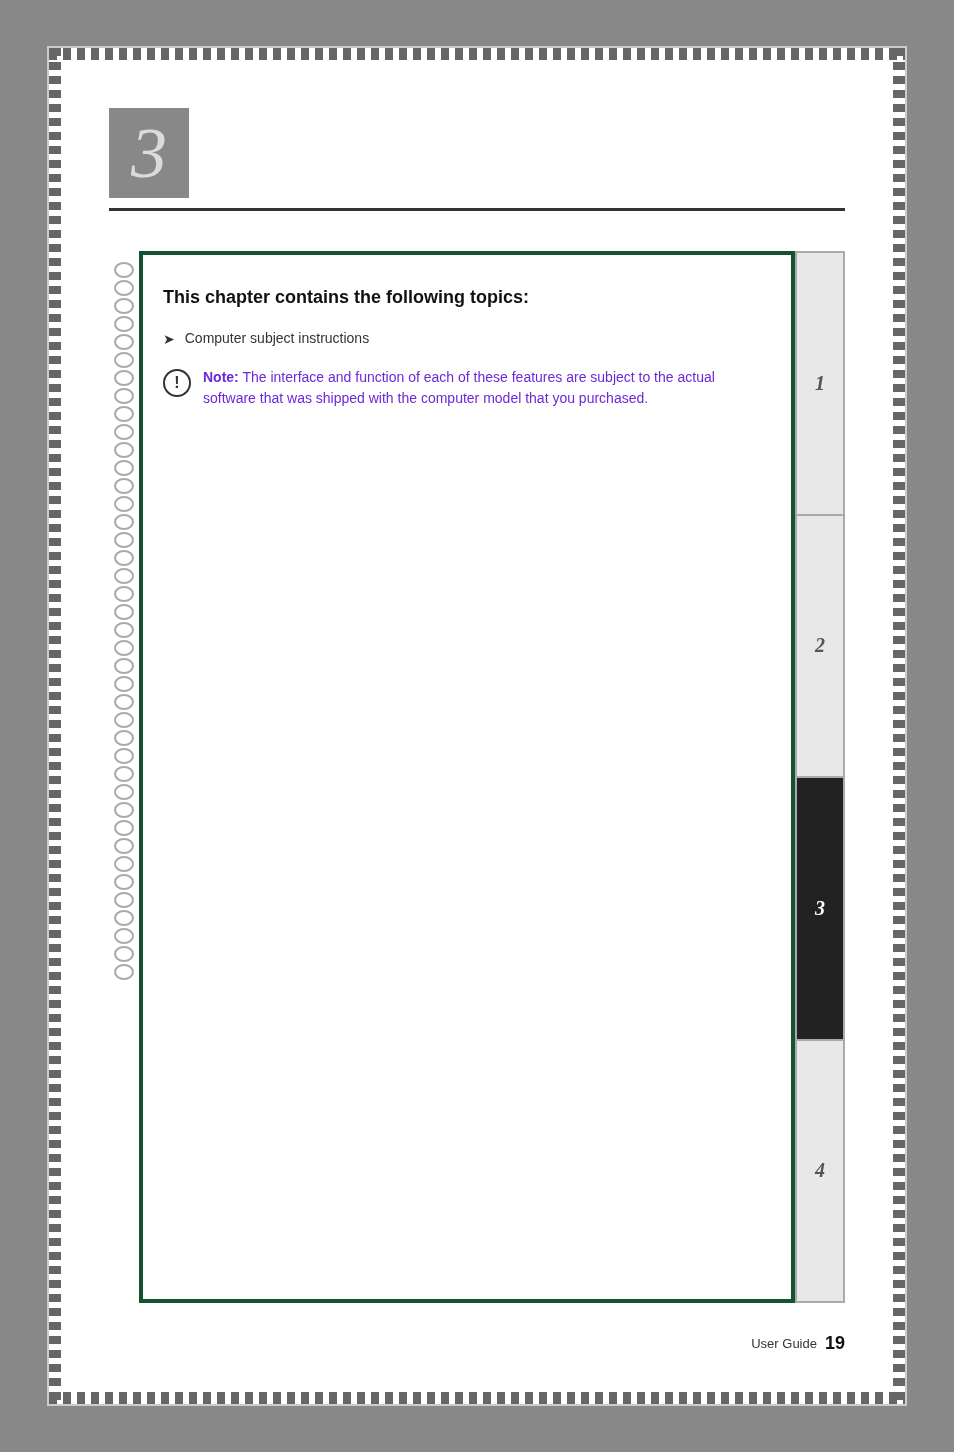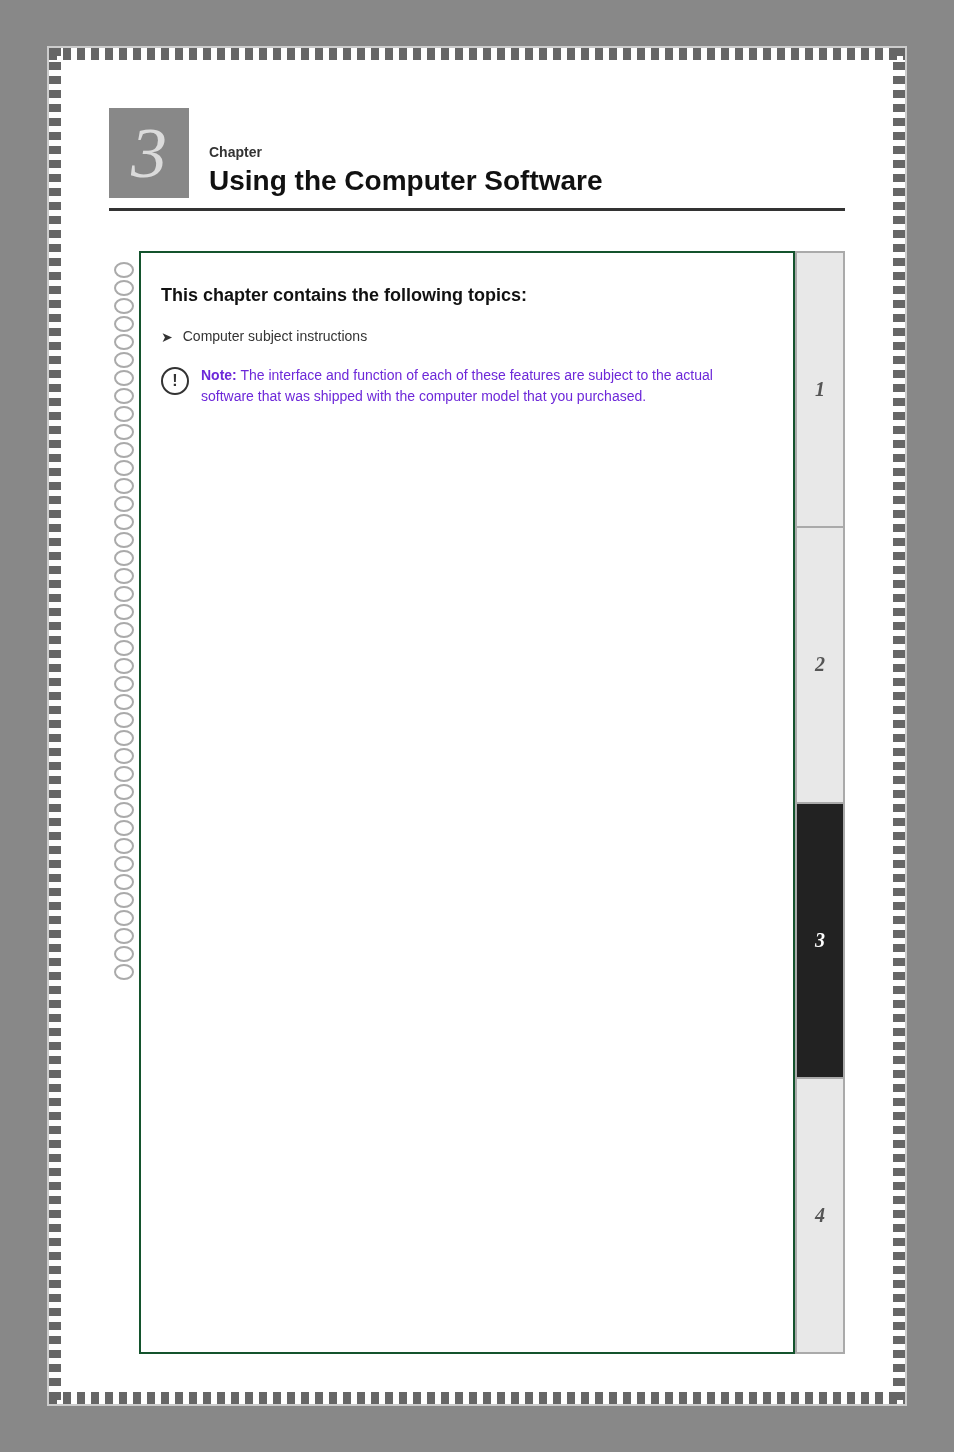"Chapter" div.chapter-label-title { html: <div> <span>Chapter</span> <span>Using the Computer Software</span> </div> -> none }
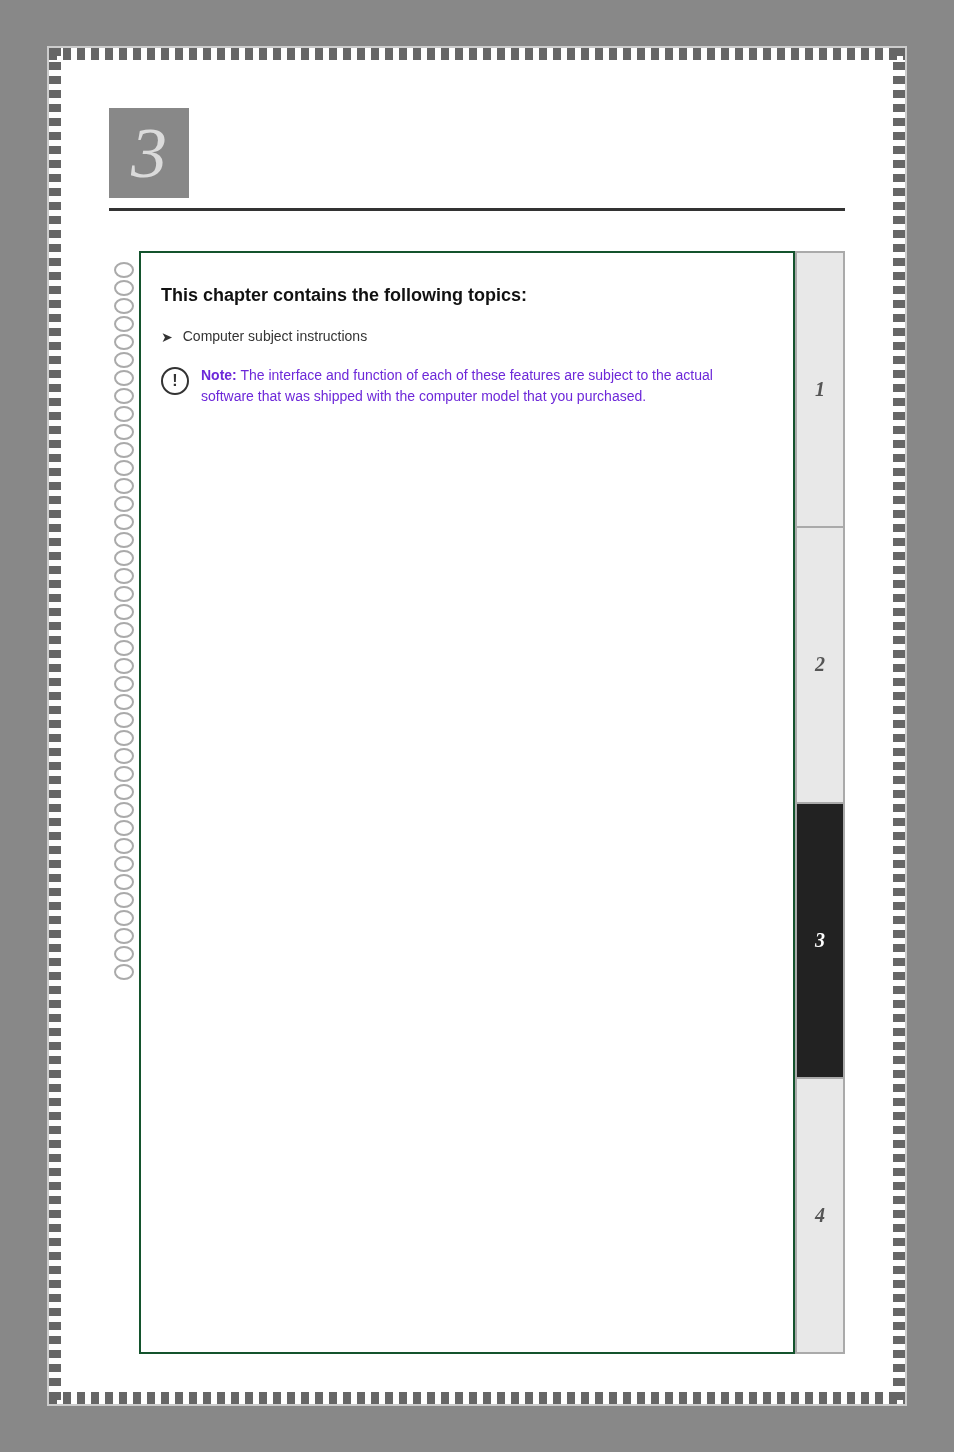"This chapter contains the following" .notebook-inner { border: 2px solid #14532d -> 4px solid #14532d }
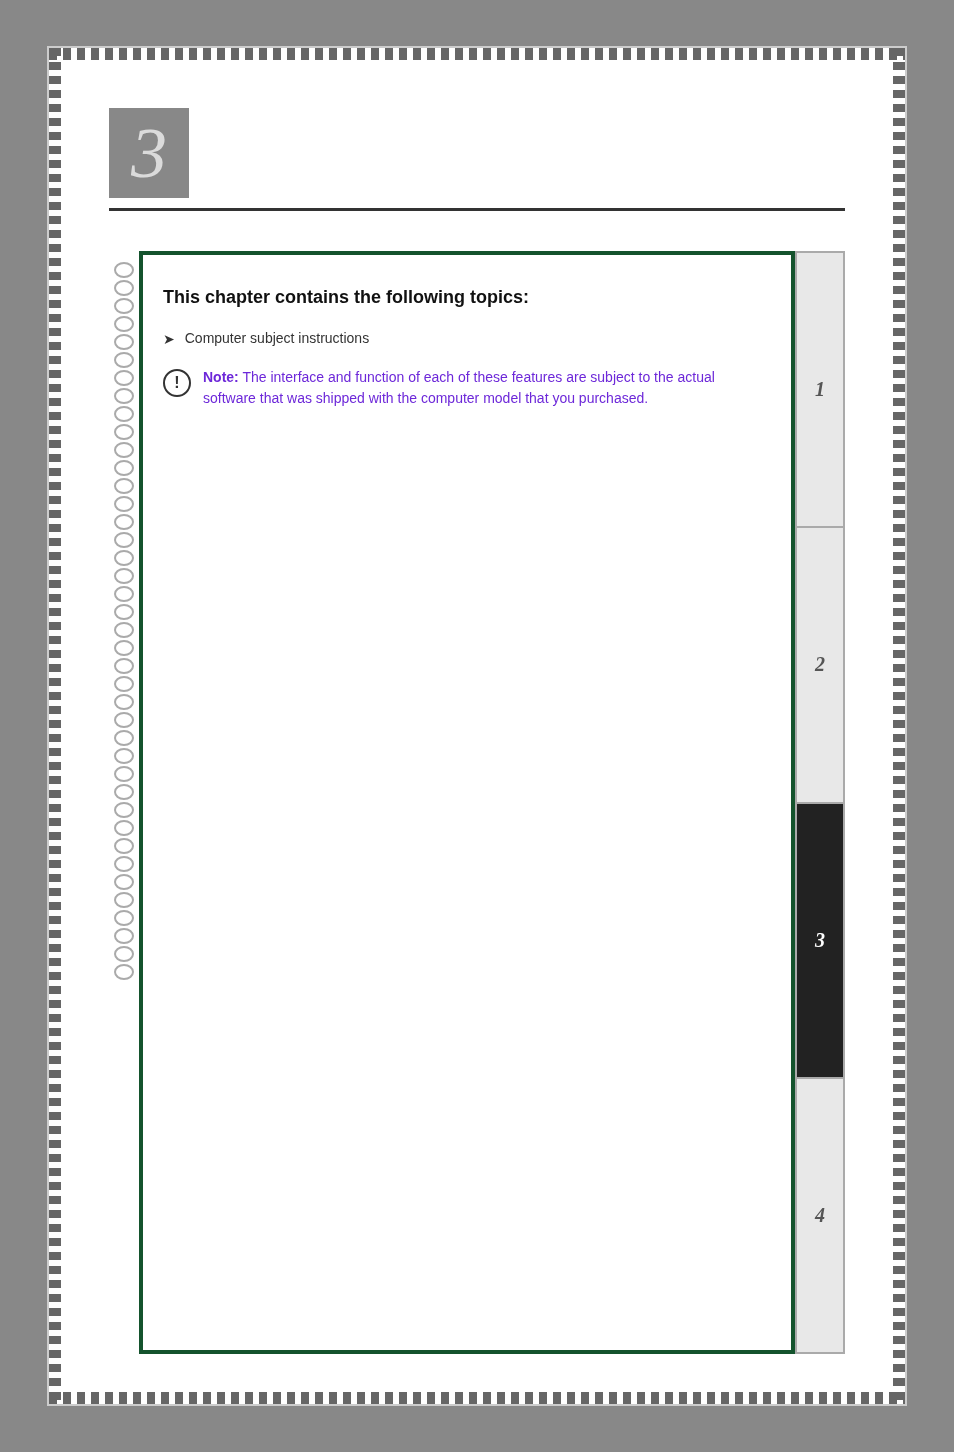"User Guide" div.footer { html: none -> <div> <span>User Guide</span> <span>19</span> </div> }
